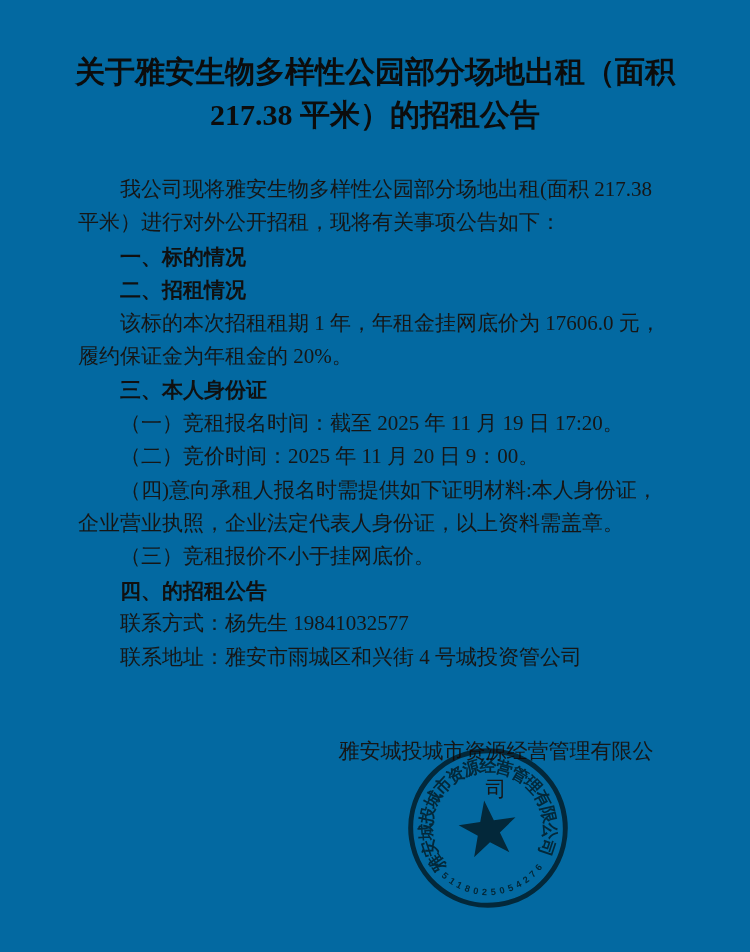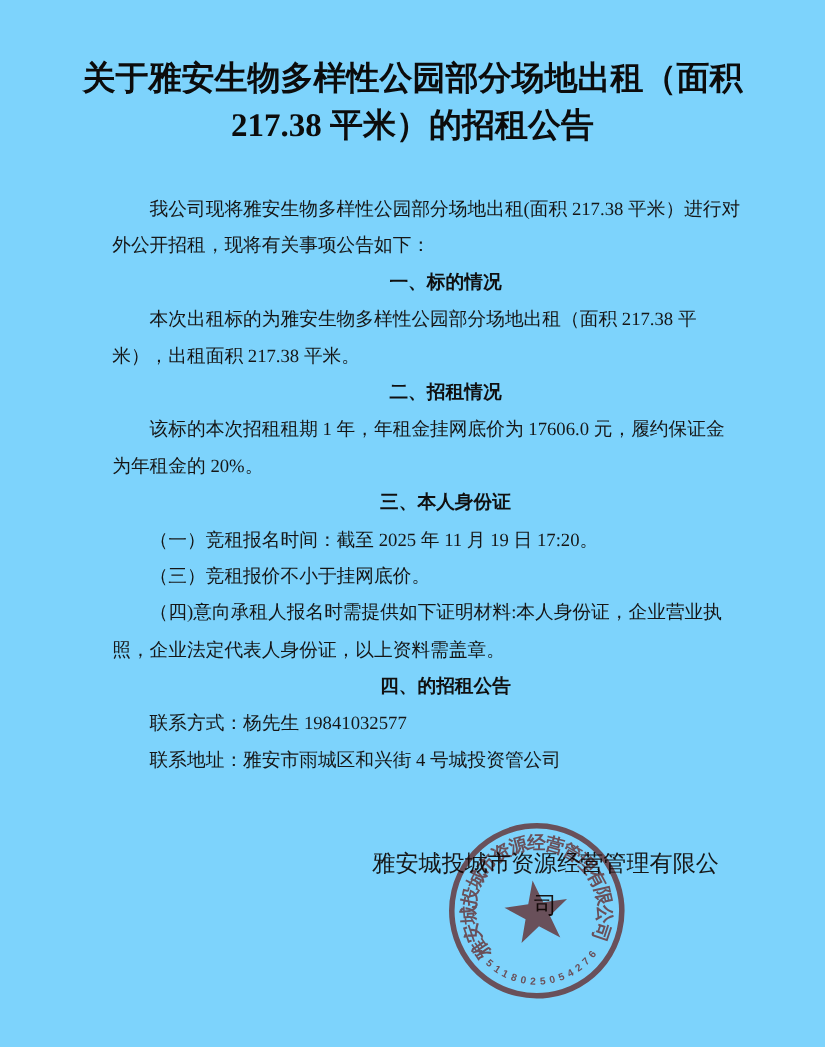"关于雅安生物多样性公园部分场地出租（面积 217.38 平米）的招租公告" .page { background: #7dd3fc -> #0369a1 }
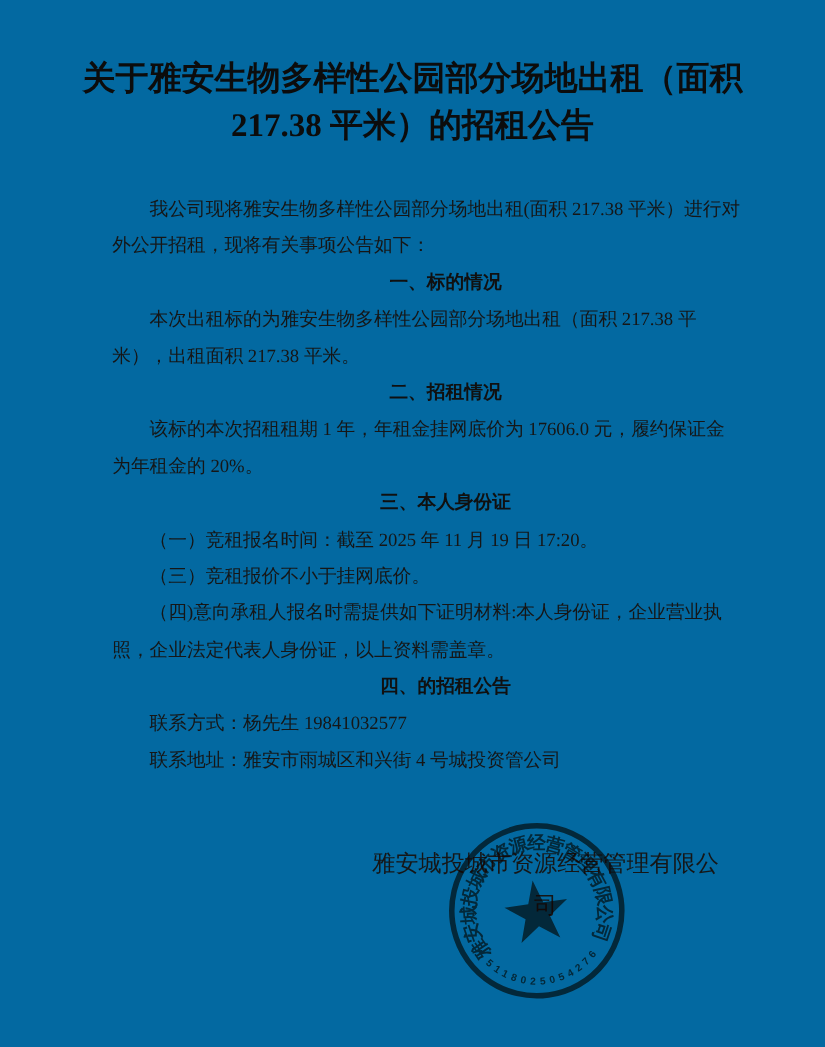"我公司现将雅安生物多样性公园部分场地出租(面积 217.38" .content { font-size: 17px -> 21px; margin-left: 24px -> none }
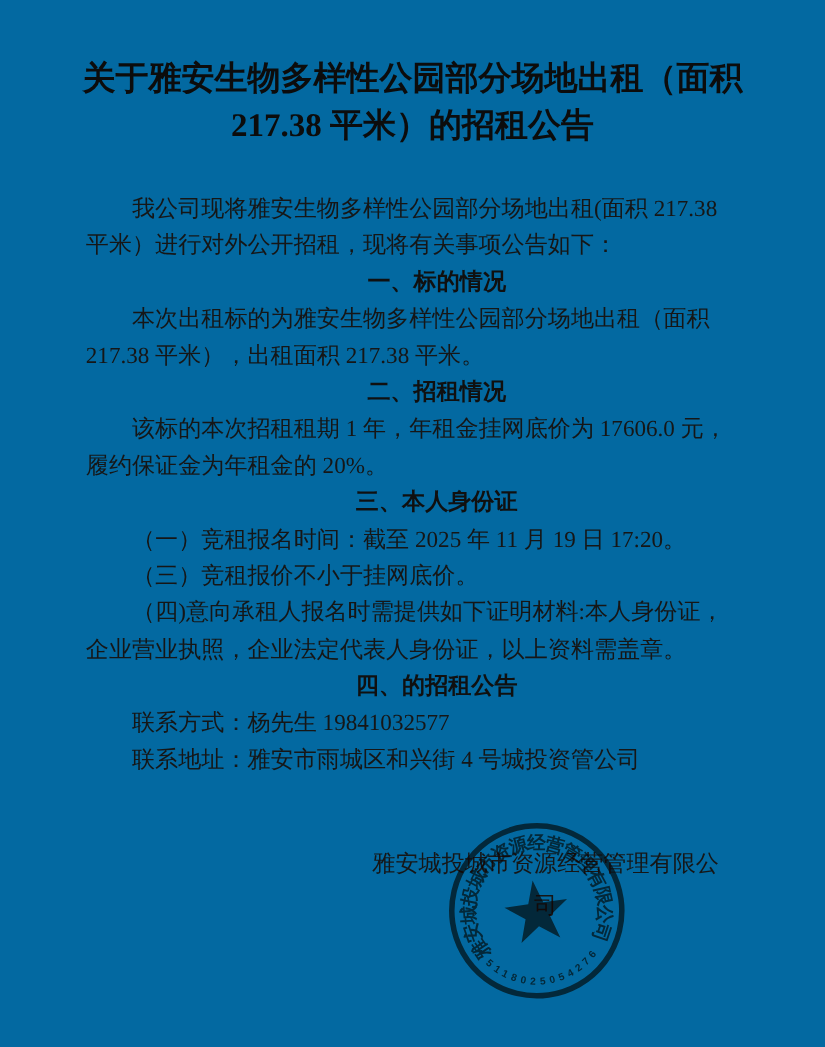"一、标的情况" .content p.heading { text-align: center -> none }
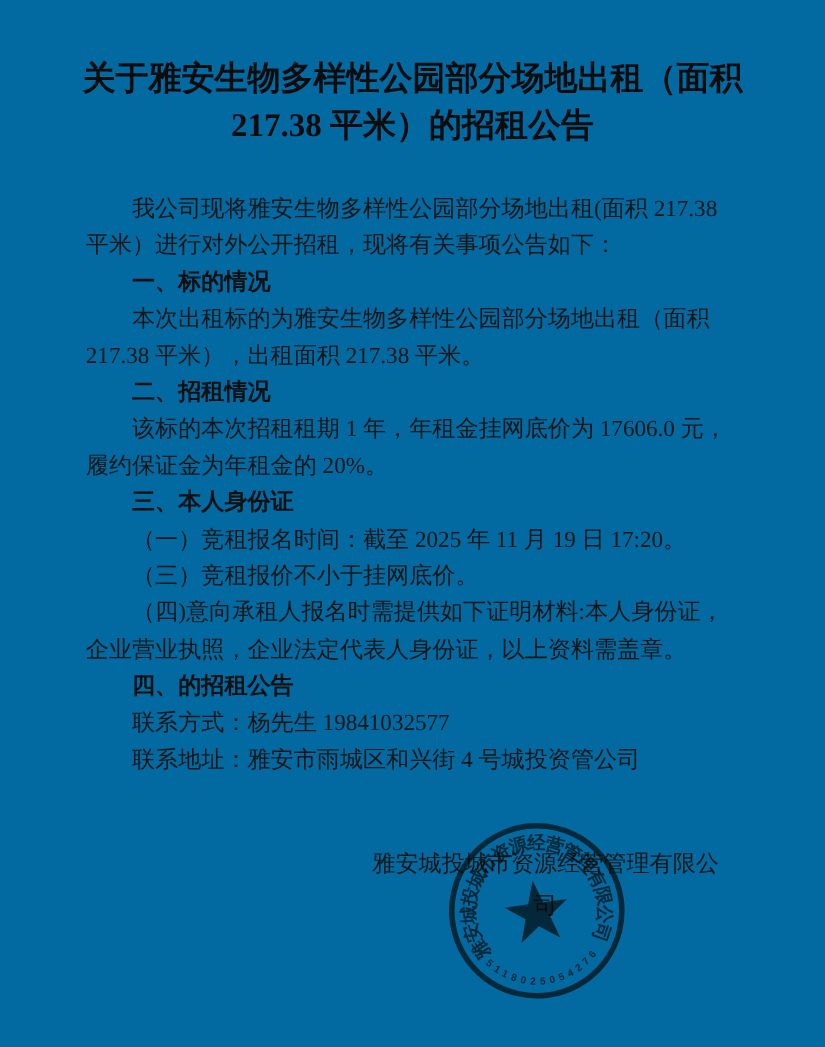"本次出租标的为雅安生物多样性公园部分场地出租（面积 217.38" p.body { html: <p>本次出租标的为雅安生物多样性公园部分场地出租（面积 217.38 平米），出租面积 217.38 平米。</p> -> none }
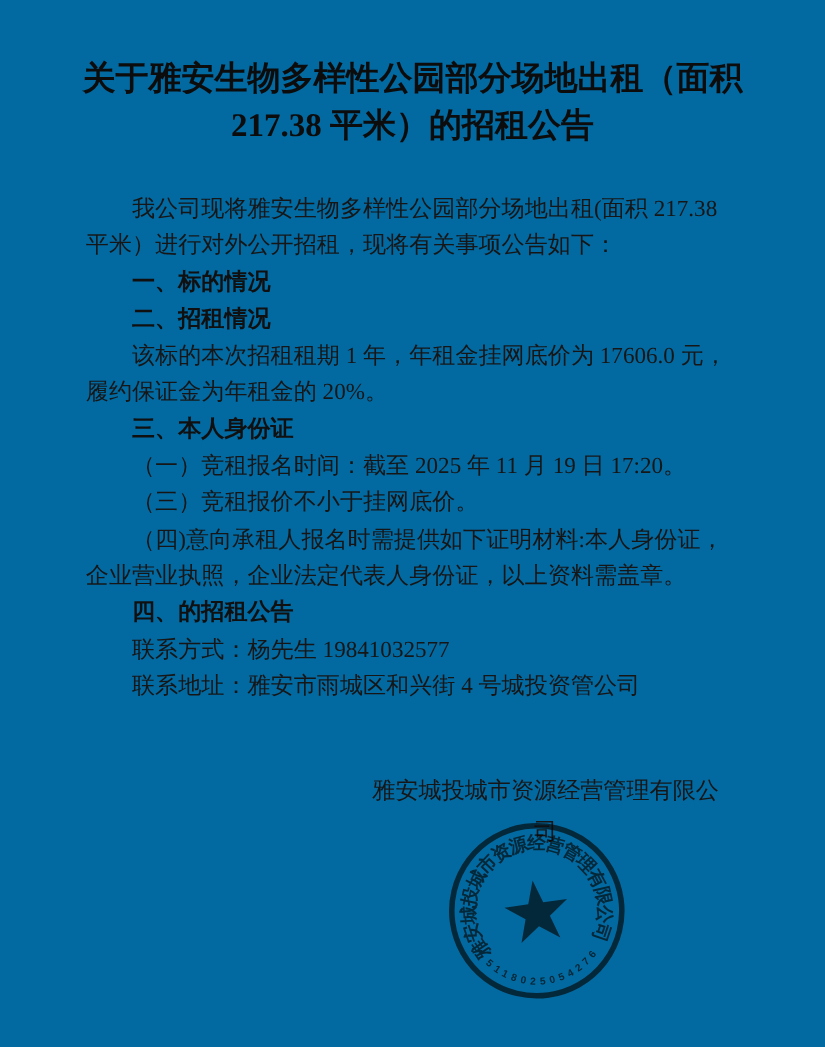"（二）竞价时间：2025 年 11 月 20" p.body { html: none -> <p>（二）竞价时间：2025 年 11 月 20 日 9：00。</p> }
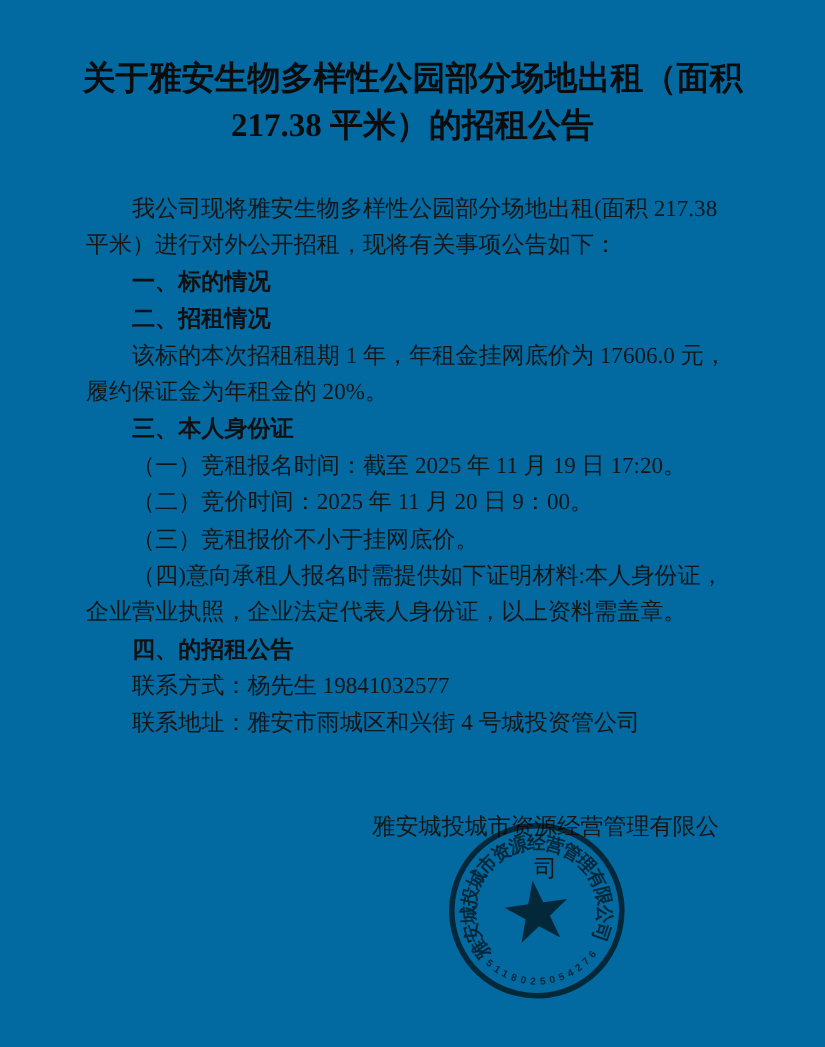"（三）竞租报价不小于挂网底价。" p.body { order: before "（四)意向承租人报名时需提供如下证明材料:本人身份证，企业营业执照，企业法定代表" -> after "（四)意向承租人报名时需提供如下证明材料:本人身份证，企业营业执照，企业法定代表" }
